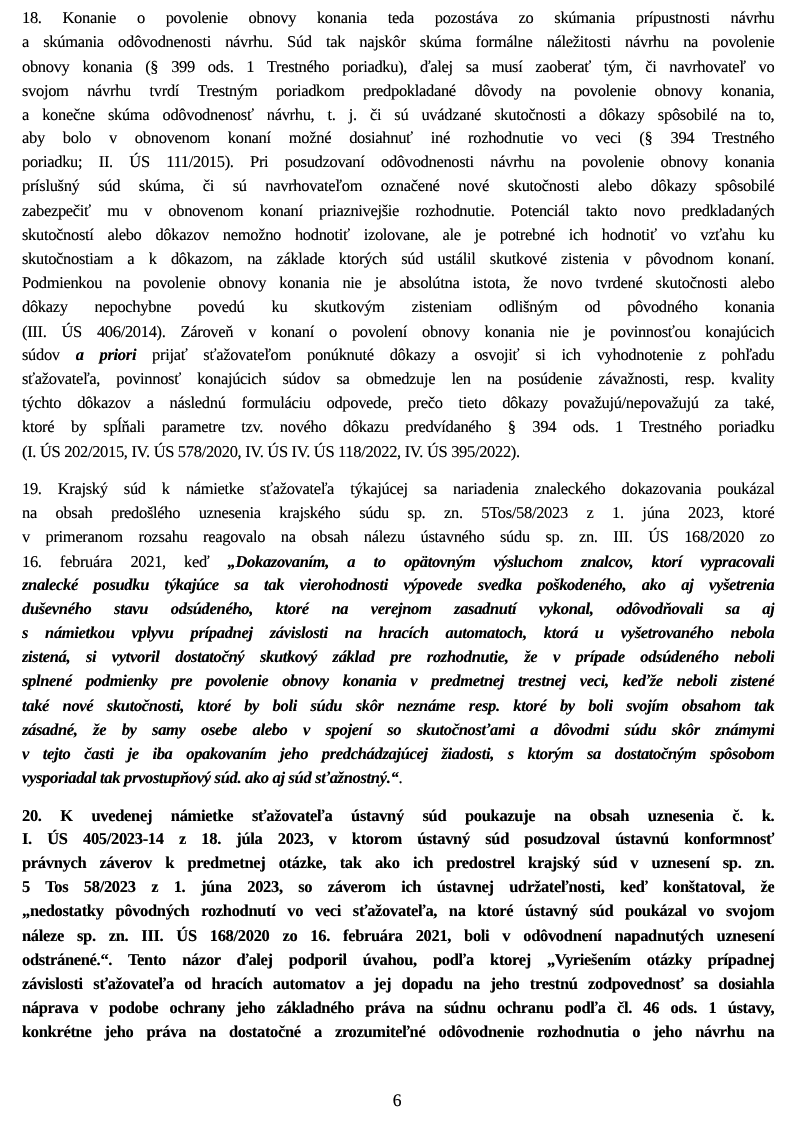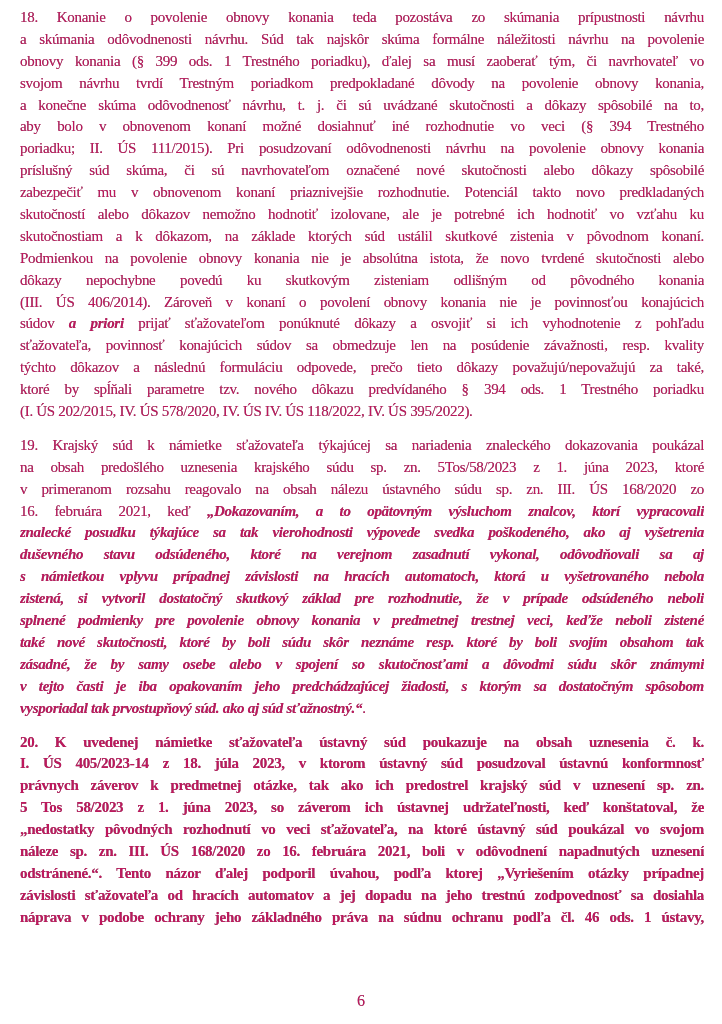"18. Konanie o povolenie obnovy" .page { color: #be185d -> #000000 }
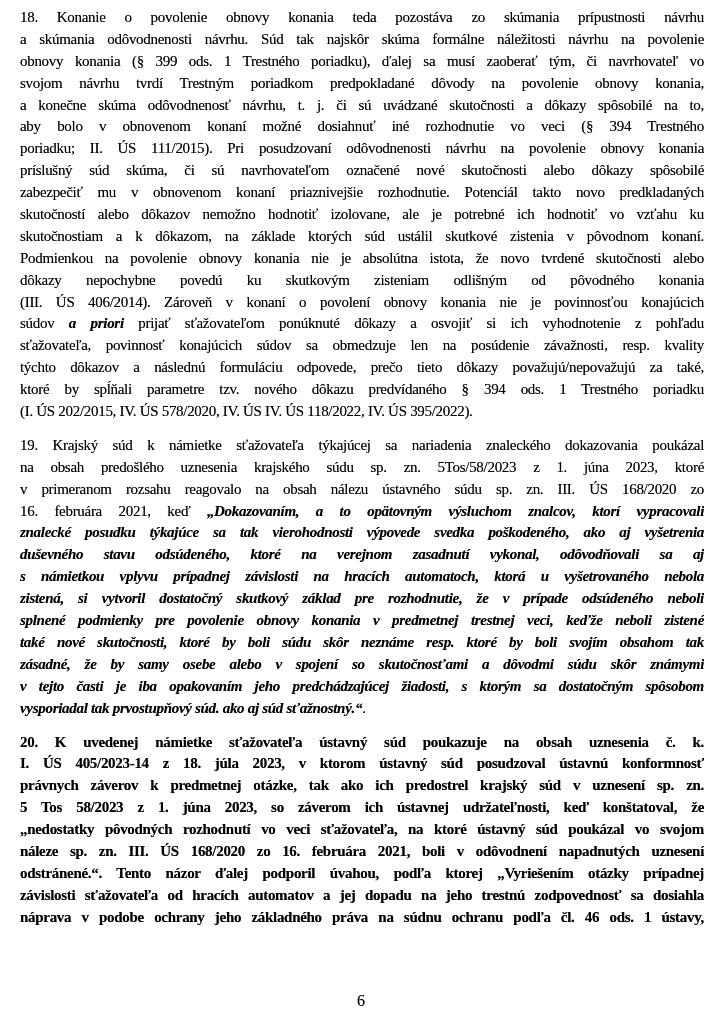"konkrétne jeho práva na dostatočné" div.line { html: none -> <div><span>konkrétne jeho práva na dostatočné a zrozumiteľné odôvodnenie rozhodnutia o jeho návrhu na</span></div> }
